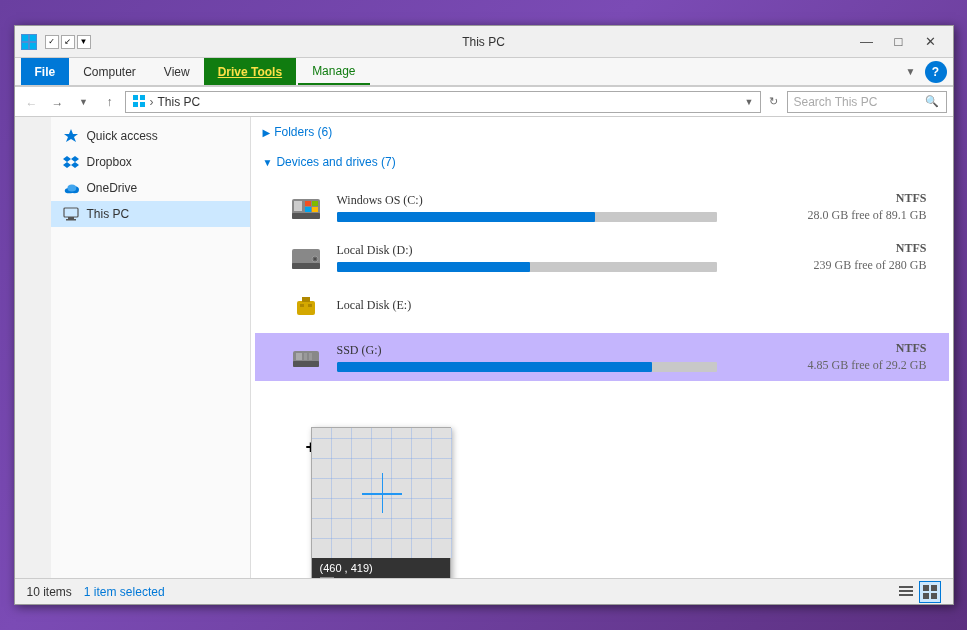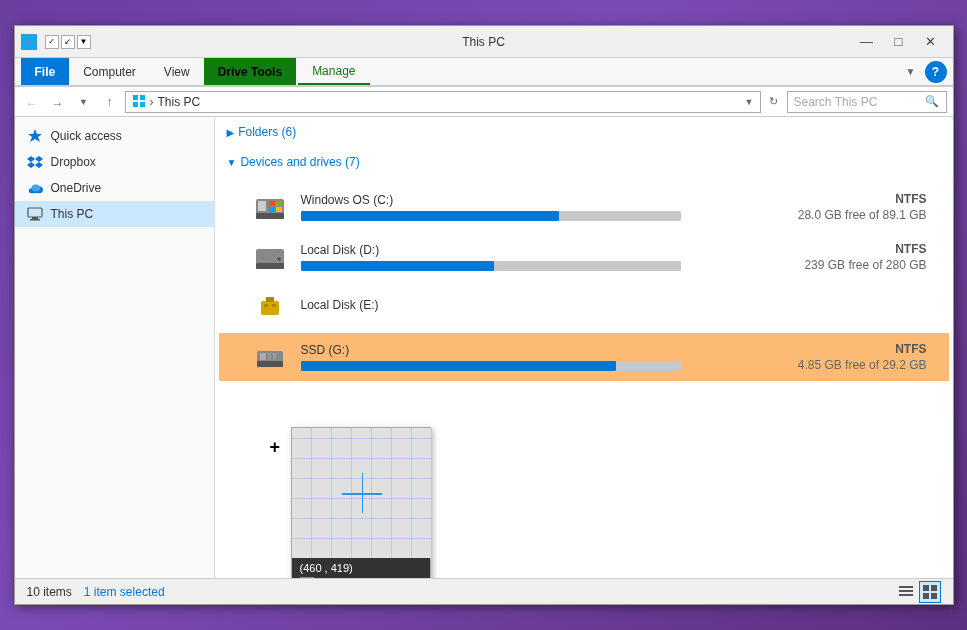"Drive Tools" .ribbon-tab.drive-tools { color: #000000 -> #fde047; text-decoration: none -> underline }
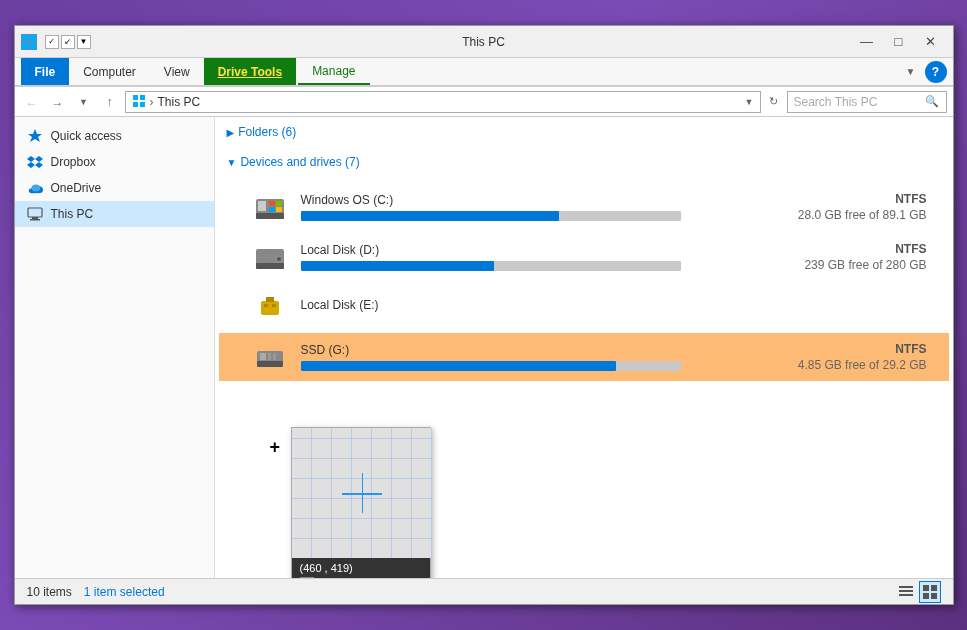"Quick access" .cursor-area { margin-left: none -> 36px }
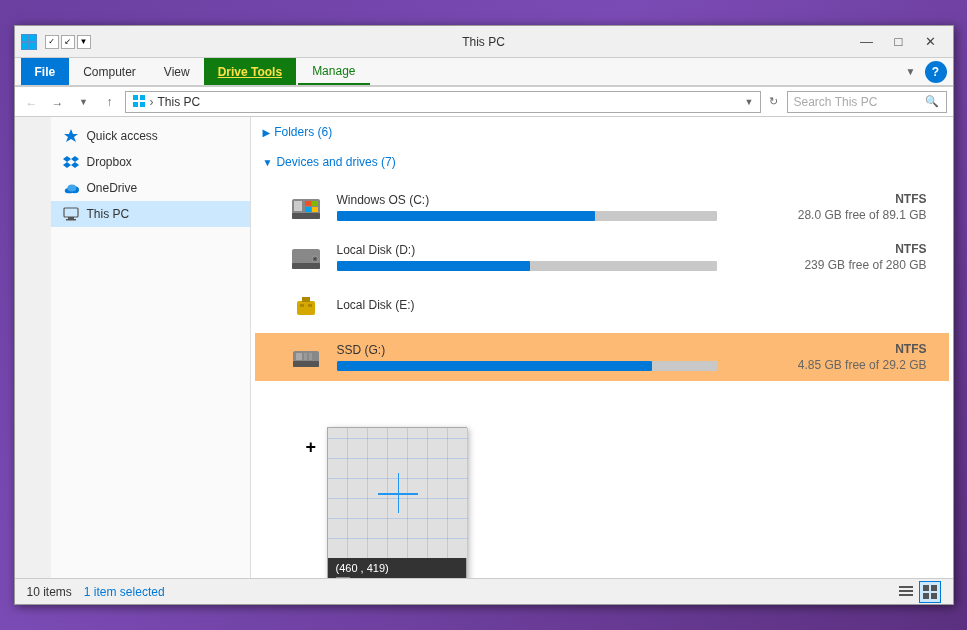"Windows OS (C:)" .drives-list { font-family: none -> Liberation Serif, serif }
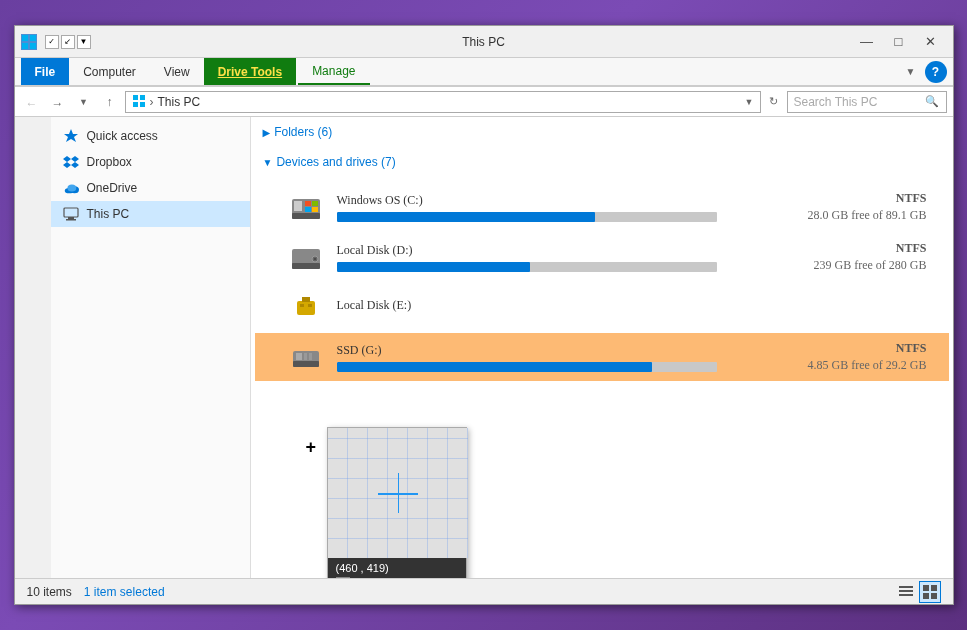"SSD (G:)" div.drive-item { background: #fdba74 -> #c4b5fd }
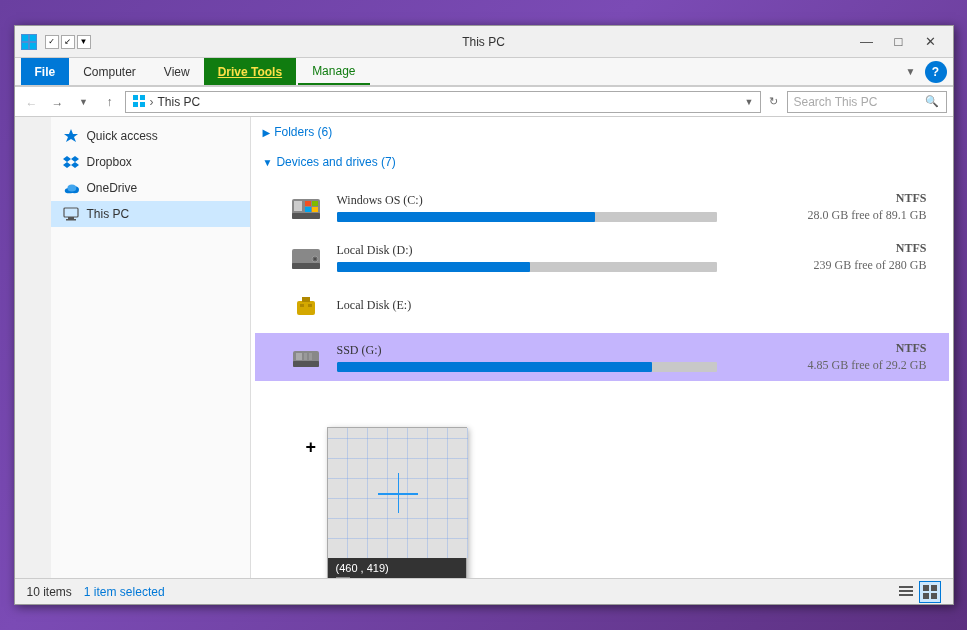"(460 , 419)" div.color-picker-popup { left: 276px -> 260px }
